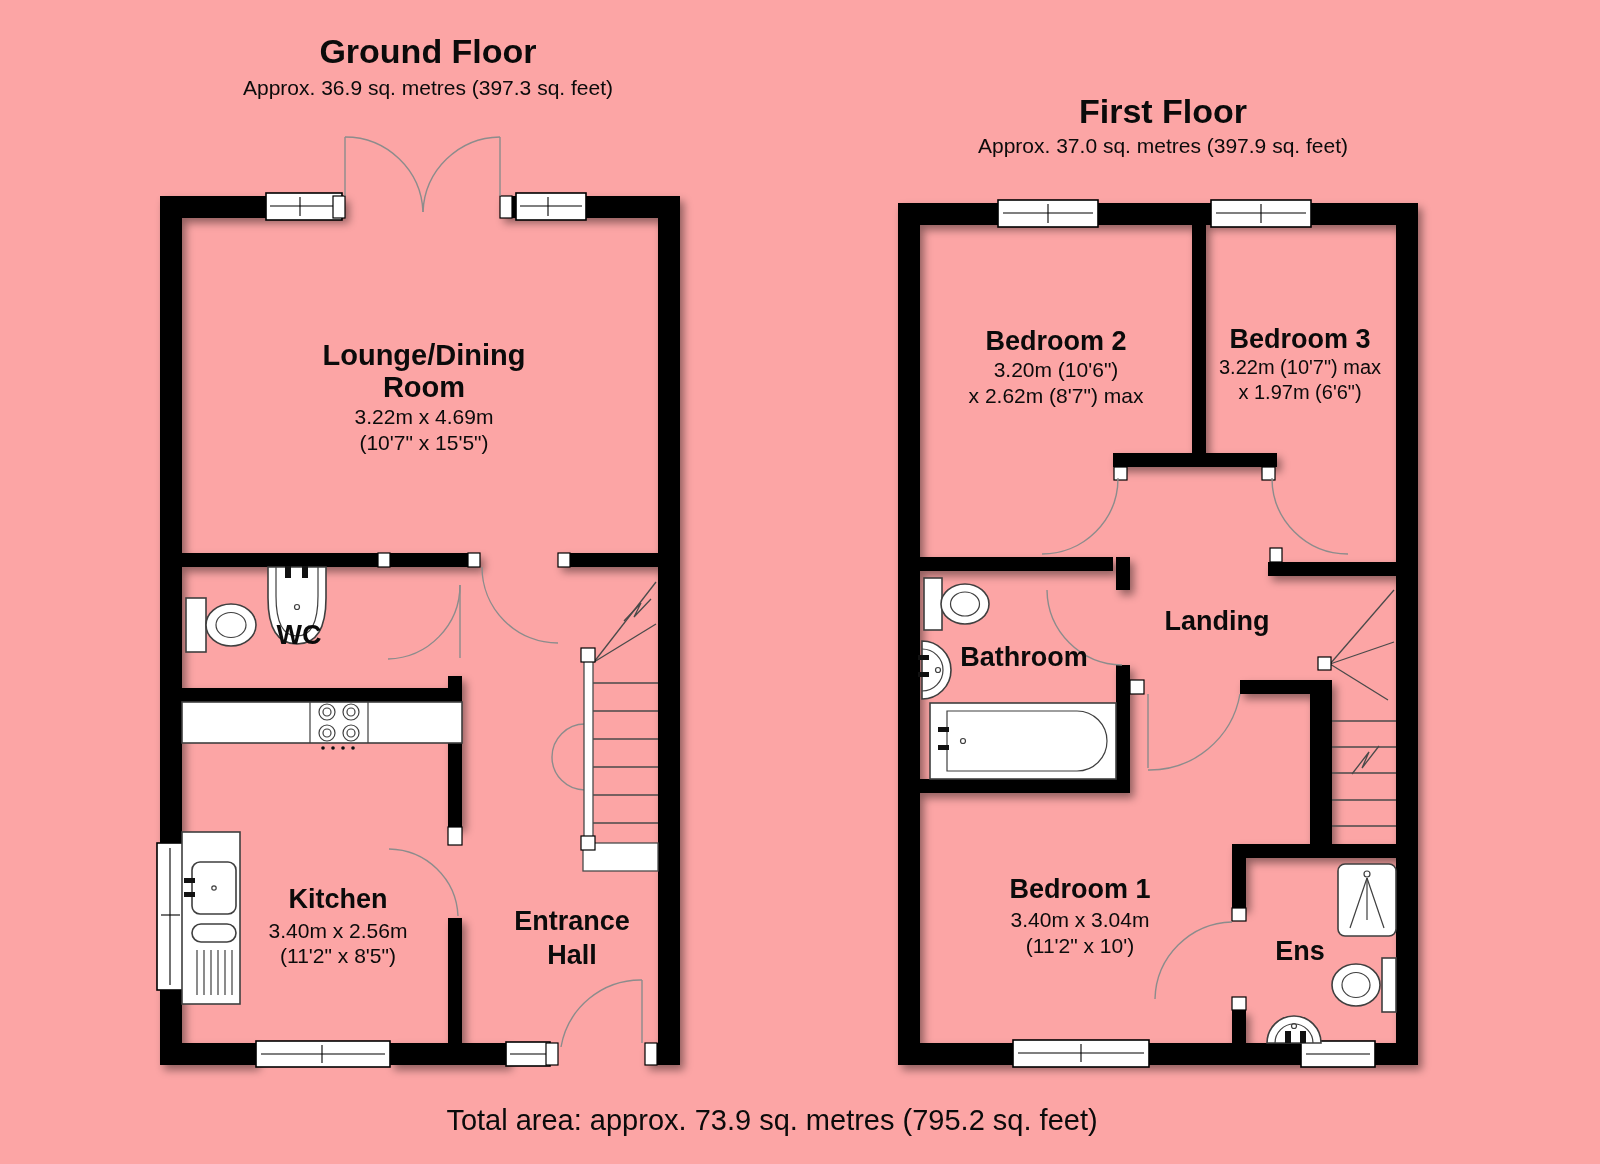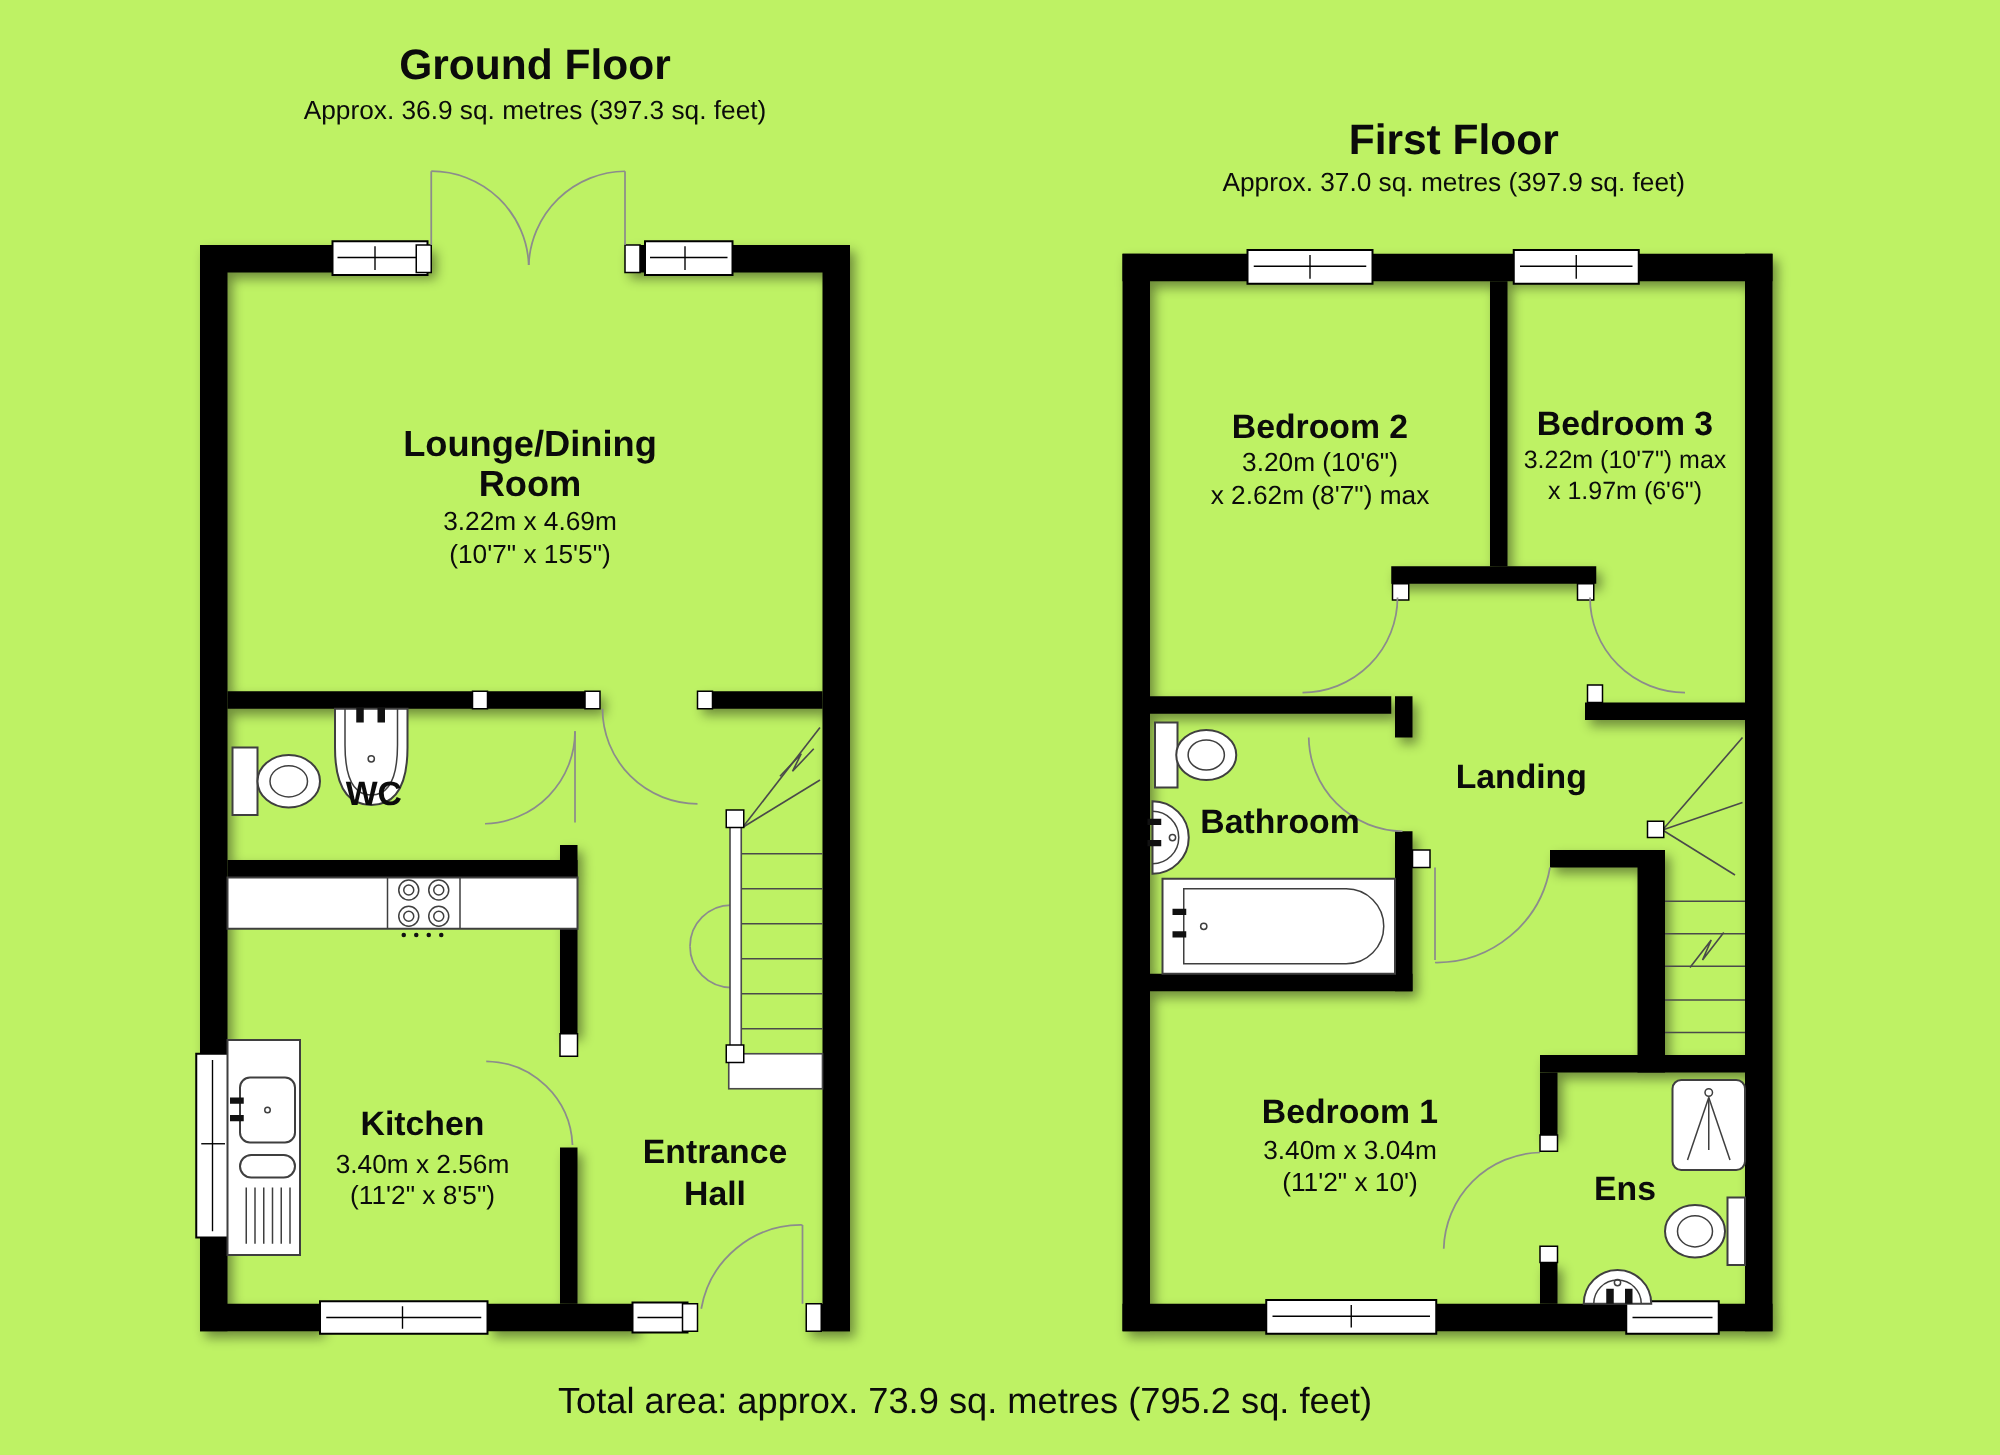"Ground Floor" .page { background: #bef264 -> #fca5a5 }
